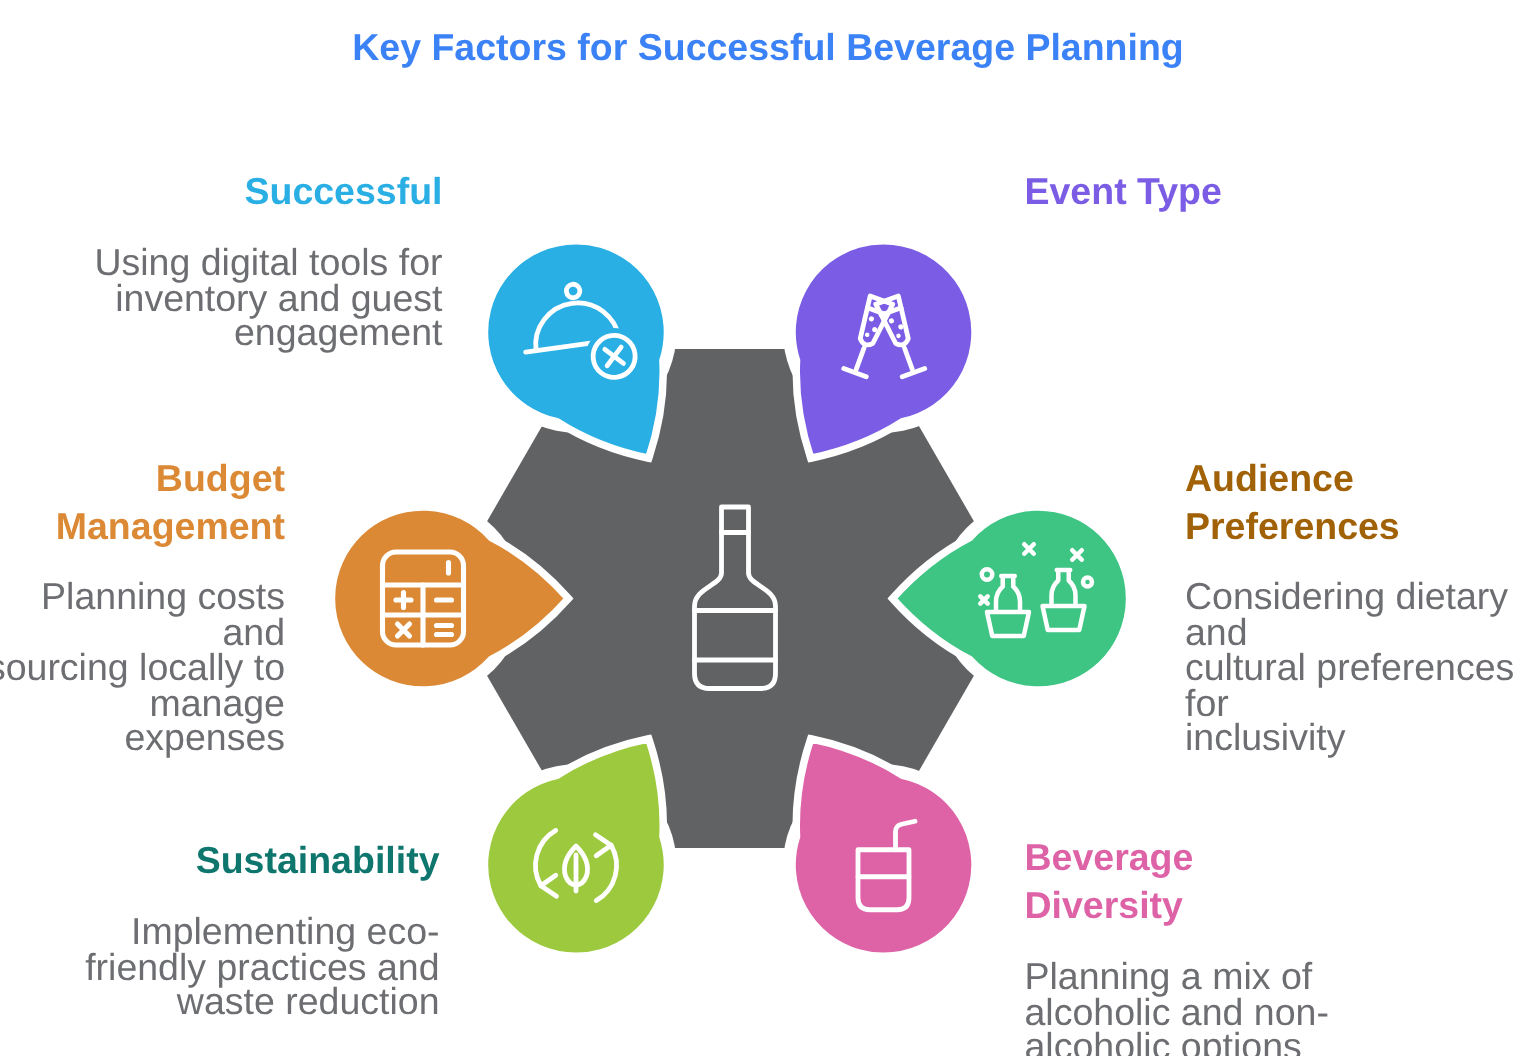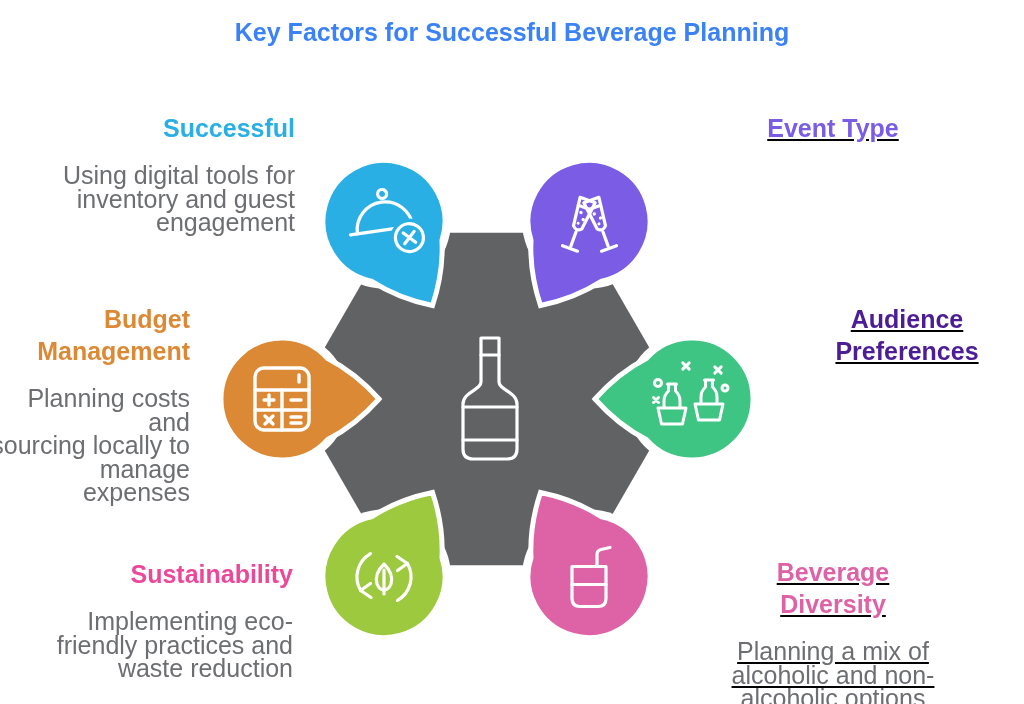"Event Type" .factor.right { text-align: center -> left; text-decoration: underline -> none }
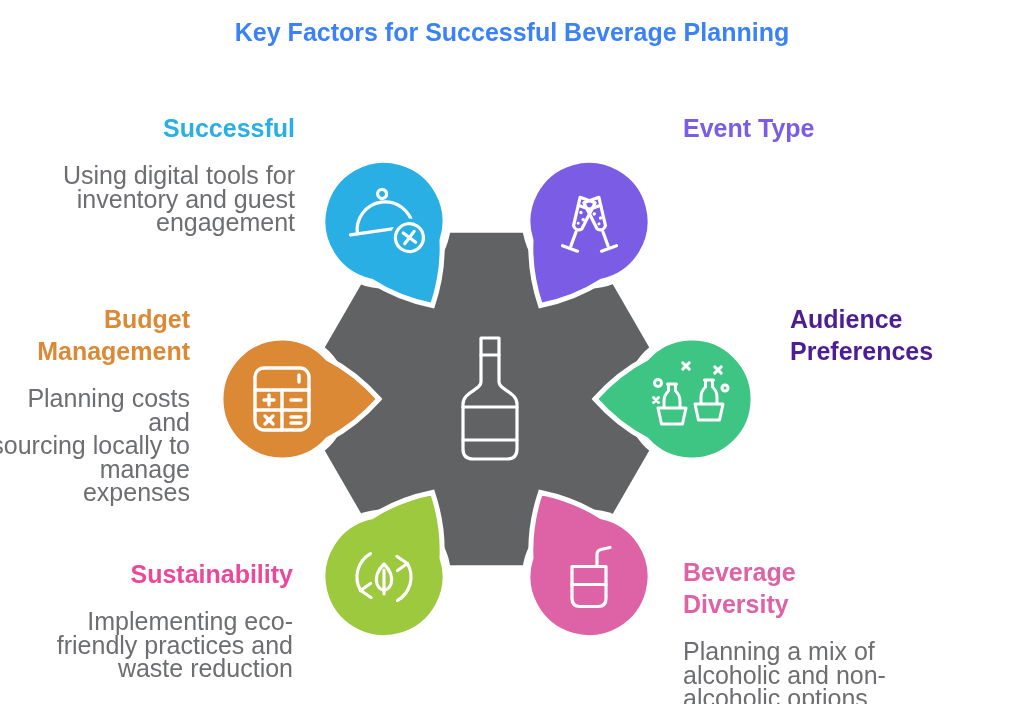"Audience" h2 { color: #4c1d95 -> #a16207 }
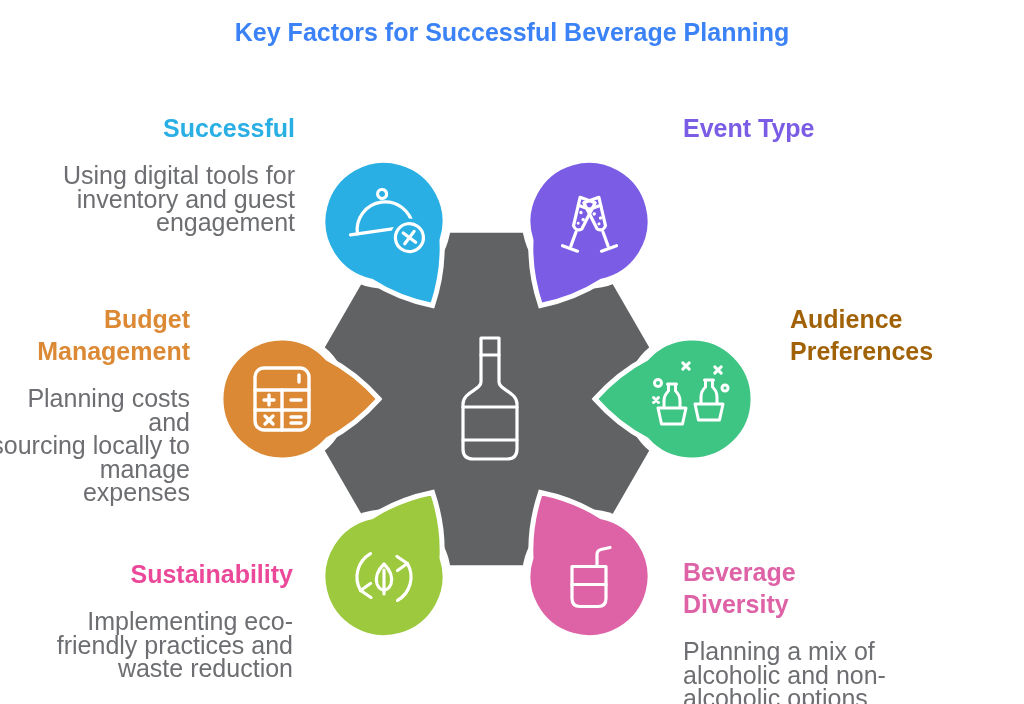"Considering dietary and" p { html: none -> <p>Considering dietary and cultural preferences for inclusivity</p> }
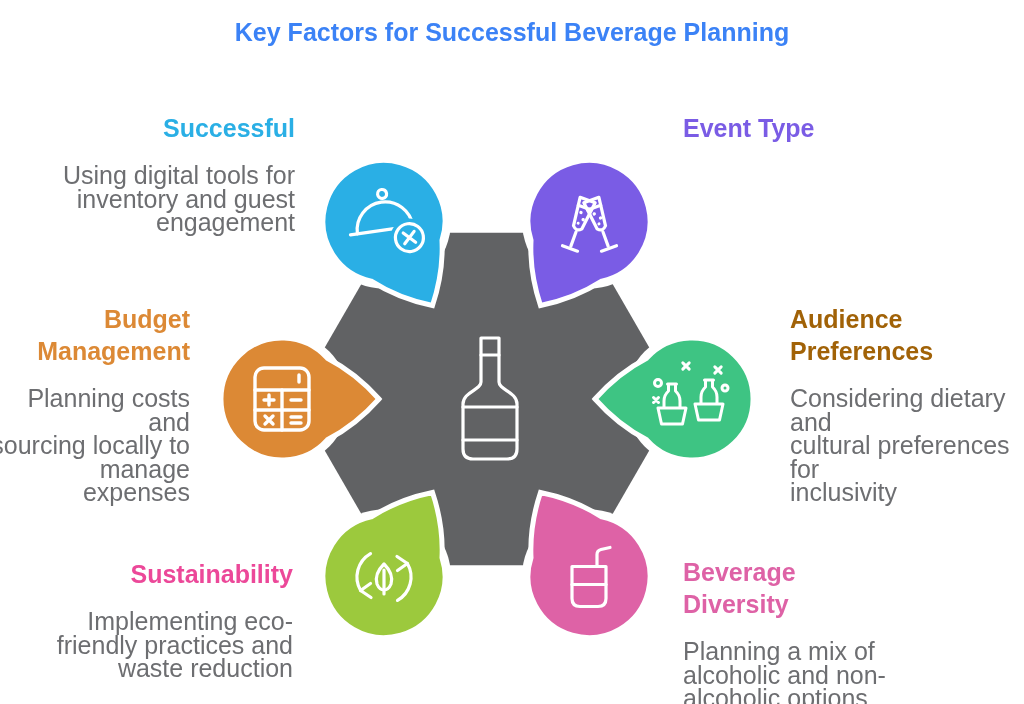"Sustainability" h2 { color: #ec4899 -> #0f766e }
